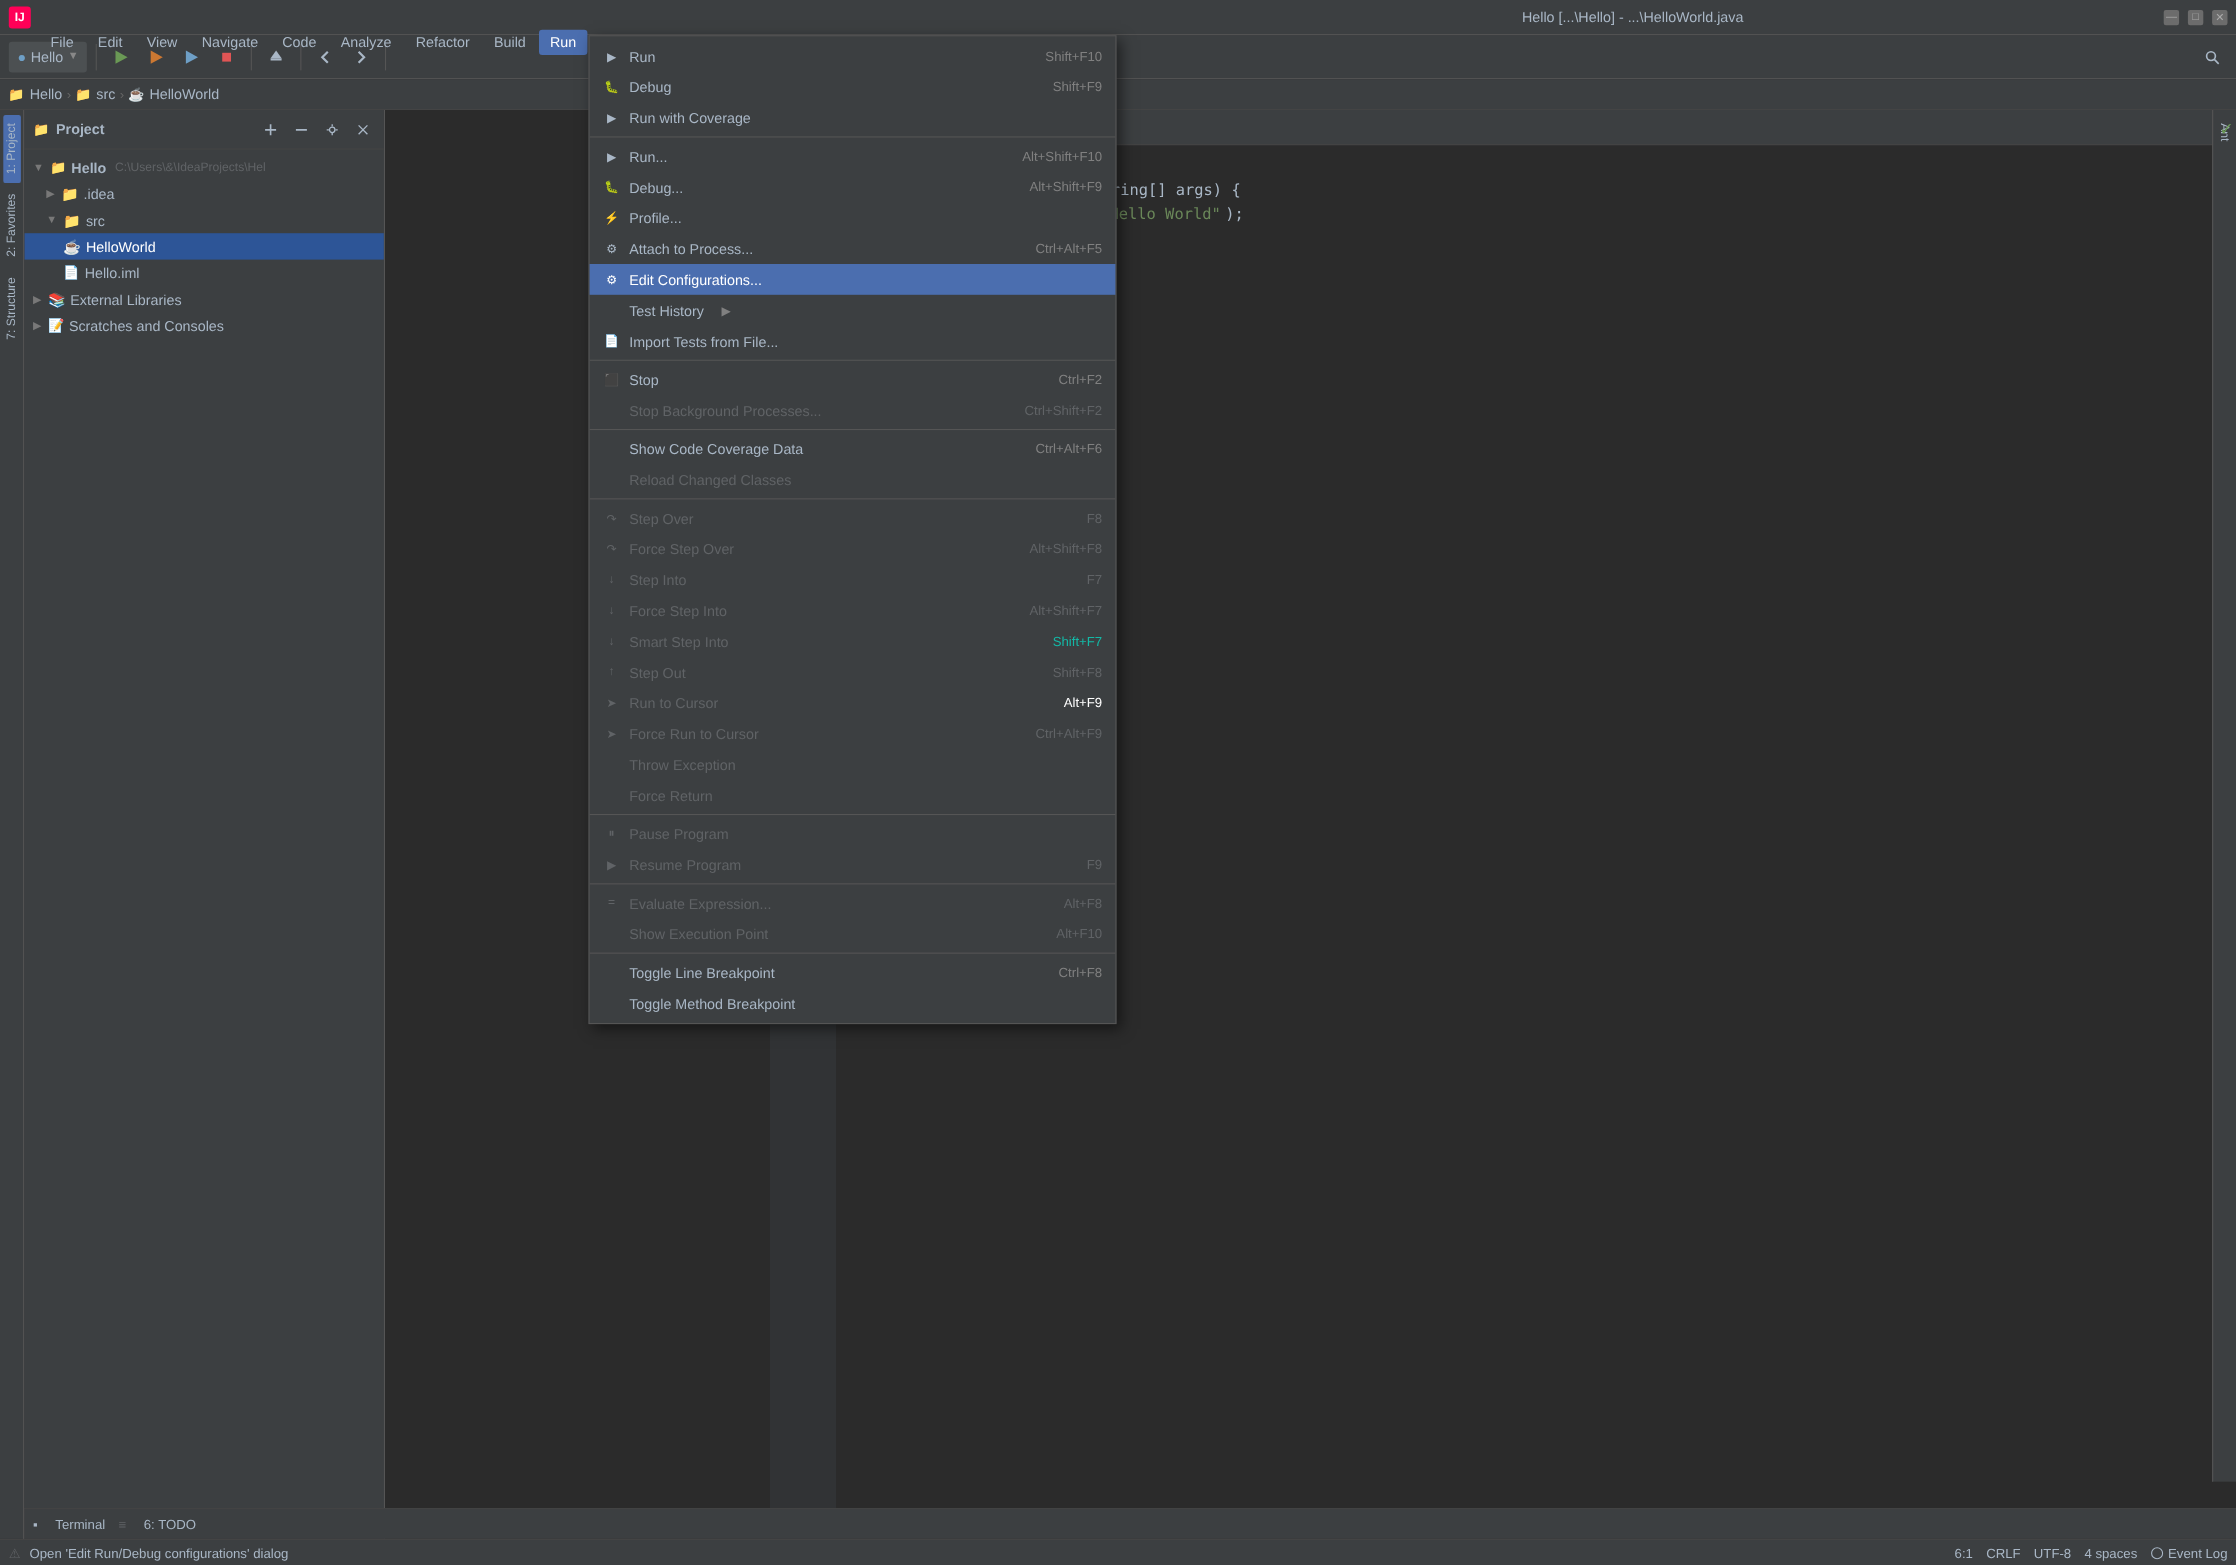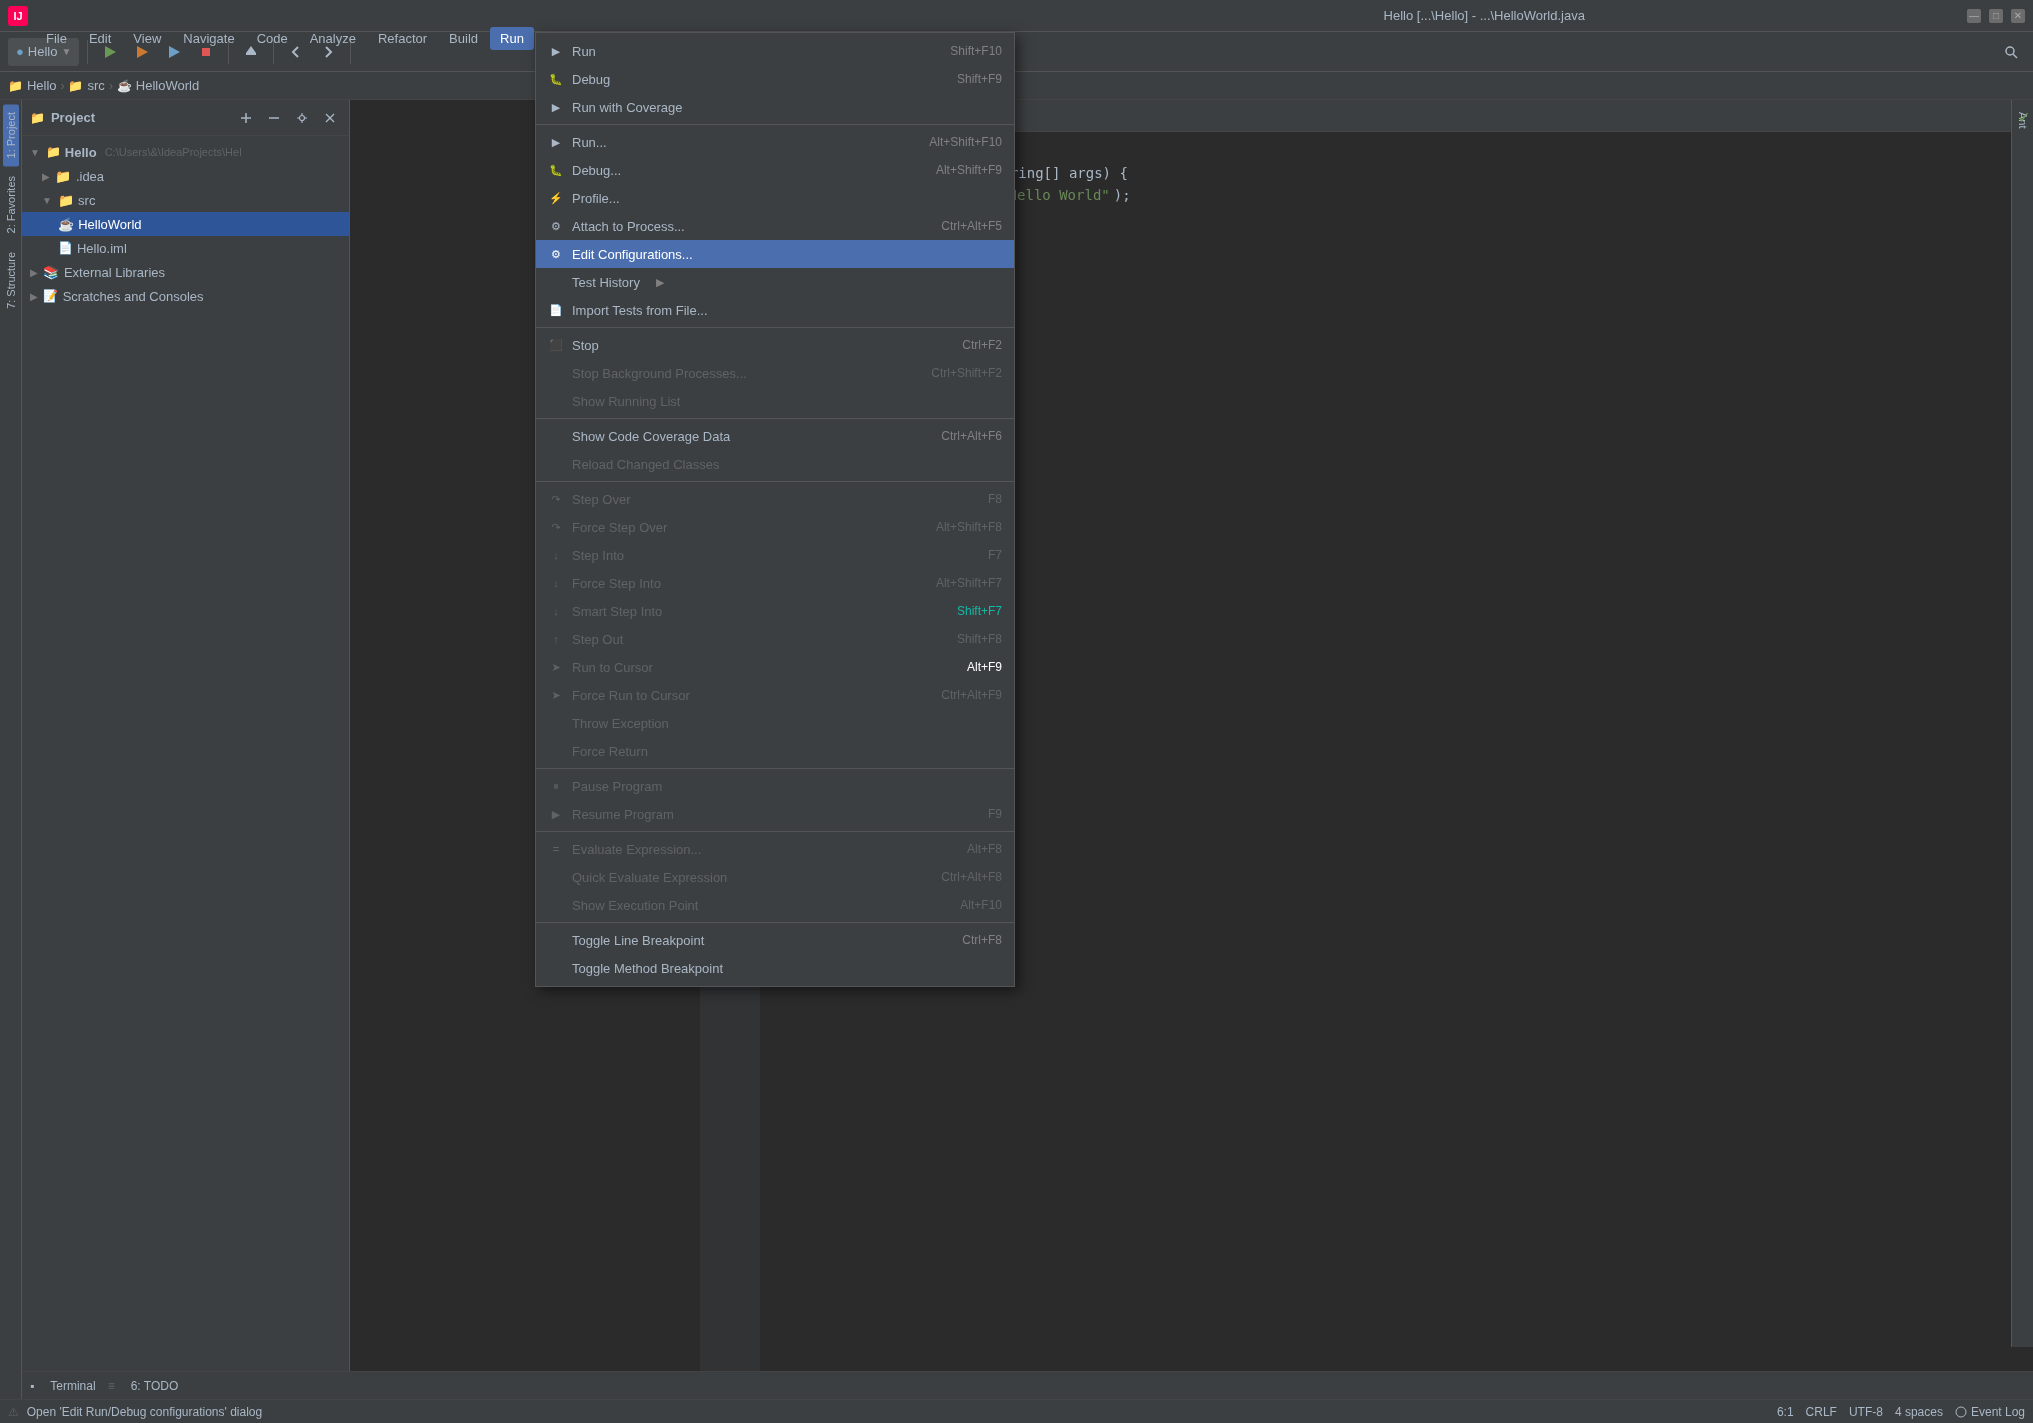"Show Running List" div.dd-item { html: <div> <span></span> <span>Show Running List</span> </div> -> none }
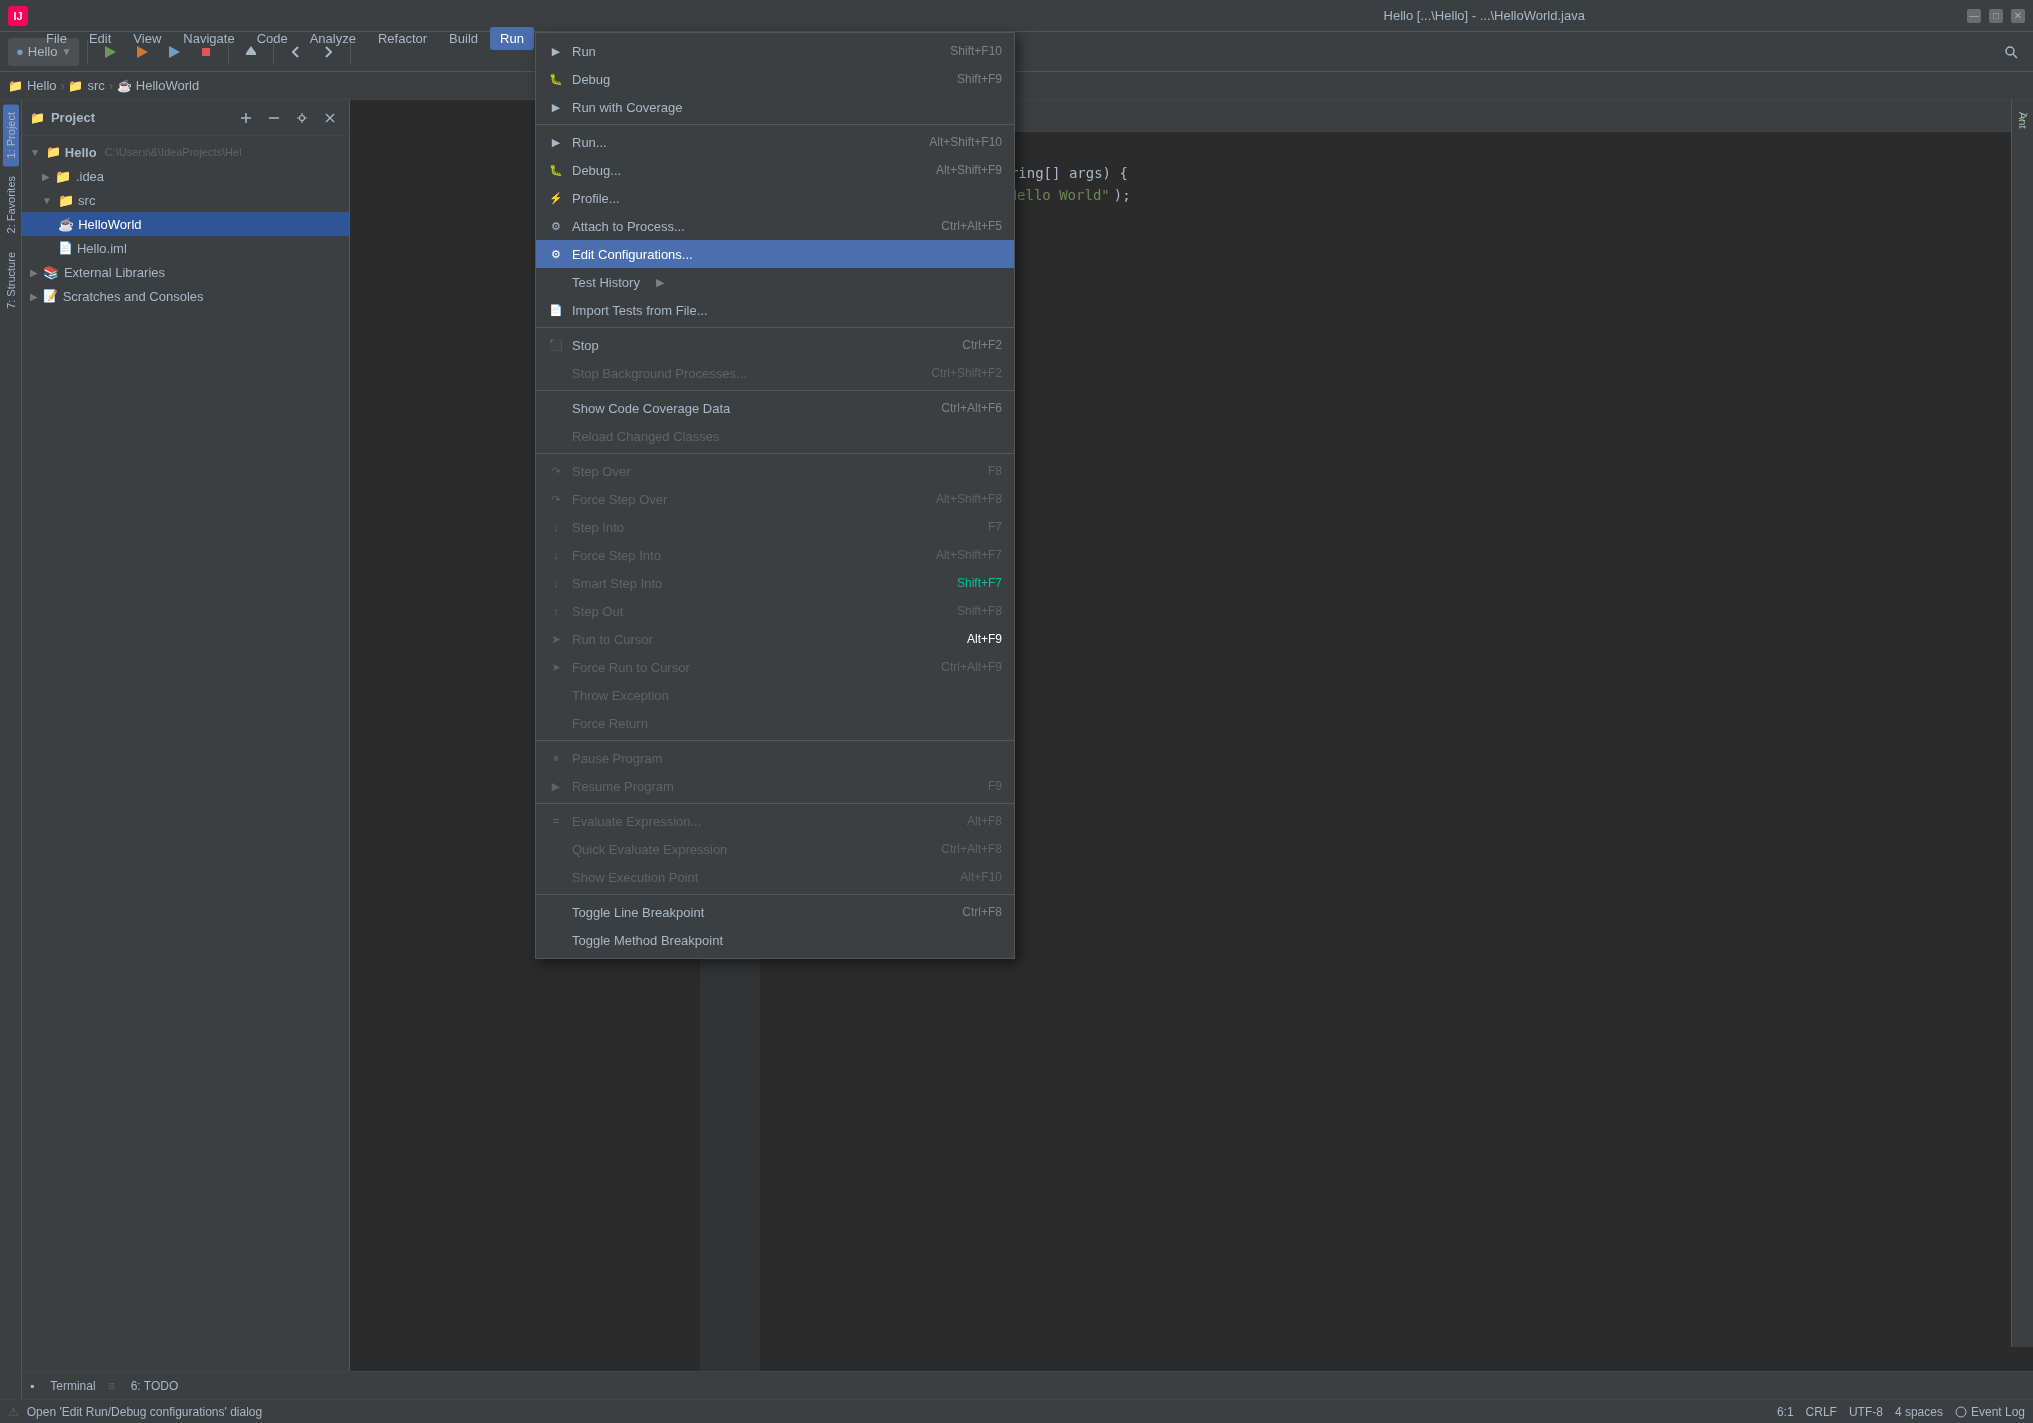"Quick Evaluate Expression" div.dd-item { html: <div> <span></span> <span>Quick Evaluate Expression</span> <span>Ctrl+Alt+F8</span> </div> -> none }
